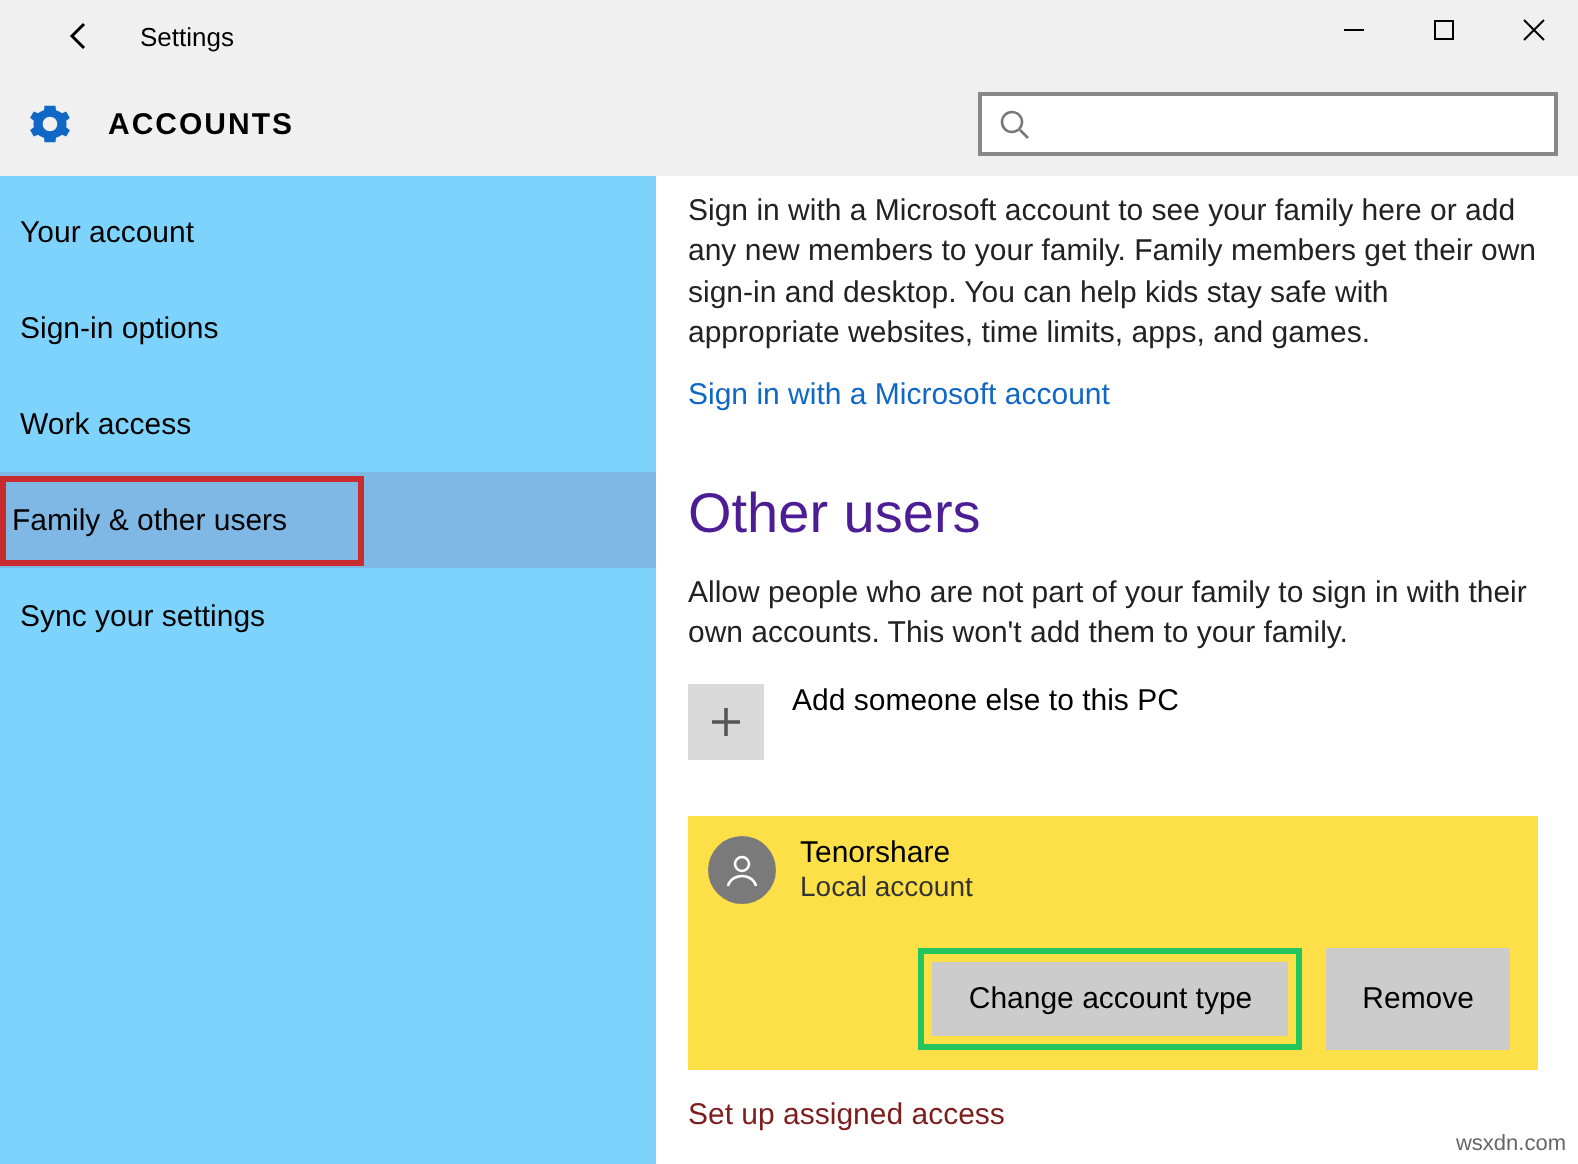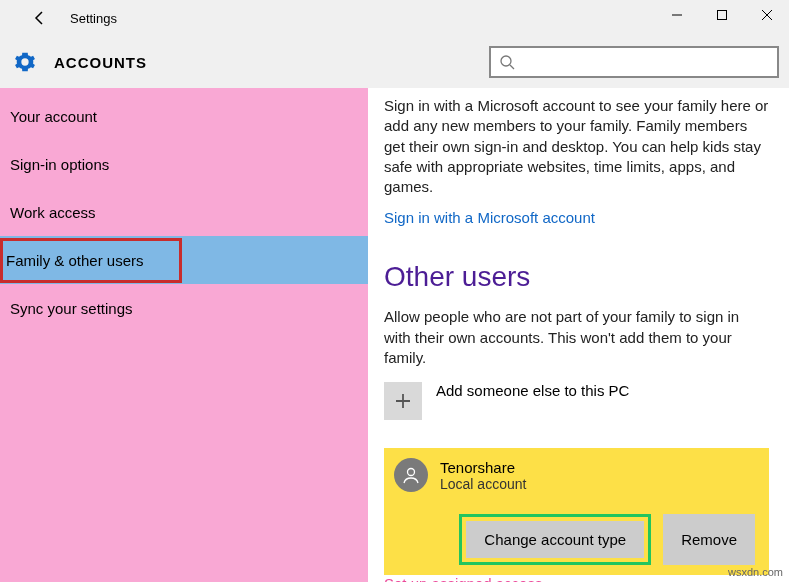"Your account" .sidebar { background: #f9a8d4 -> #7dd3fc; width: 368px -> 328px }
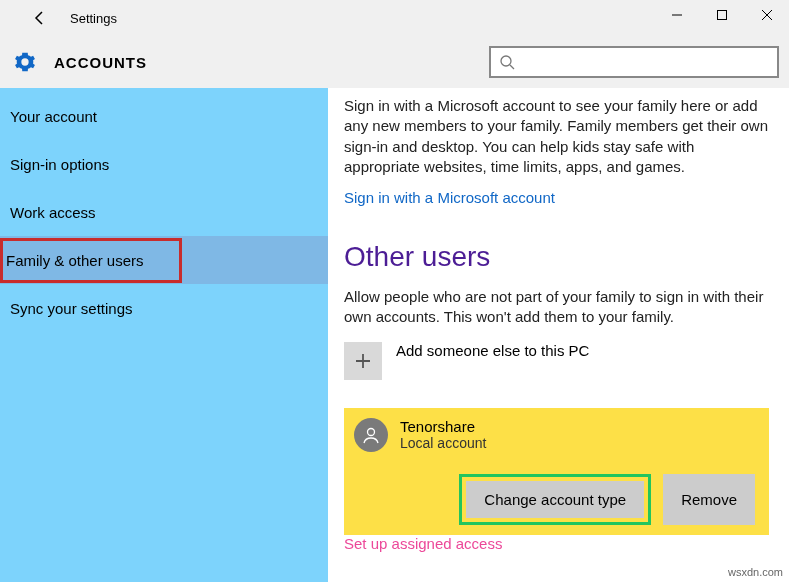"Set up assigned access" .assigned-link { color: #ec4899 -> #7f1d1d; margin-top: none -> 14px }
